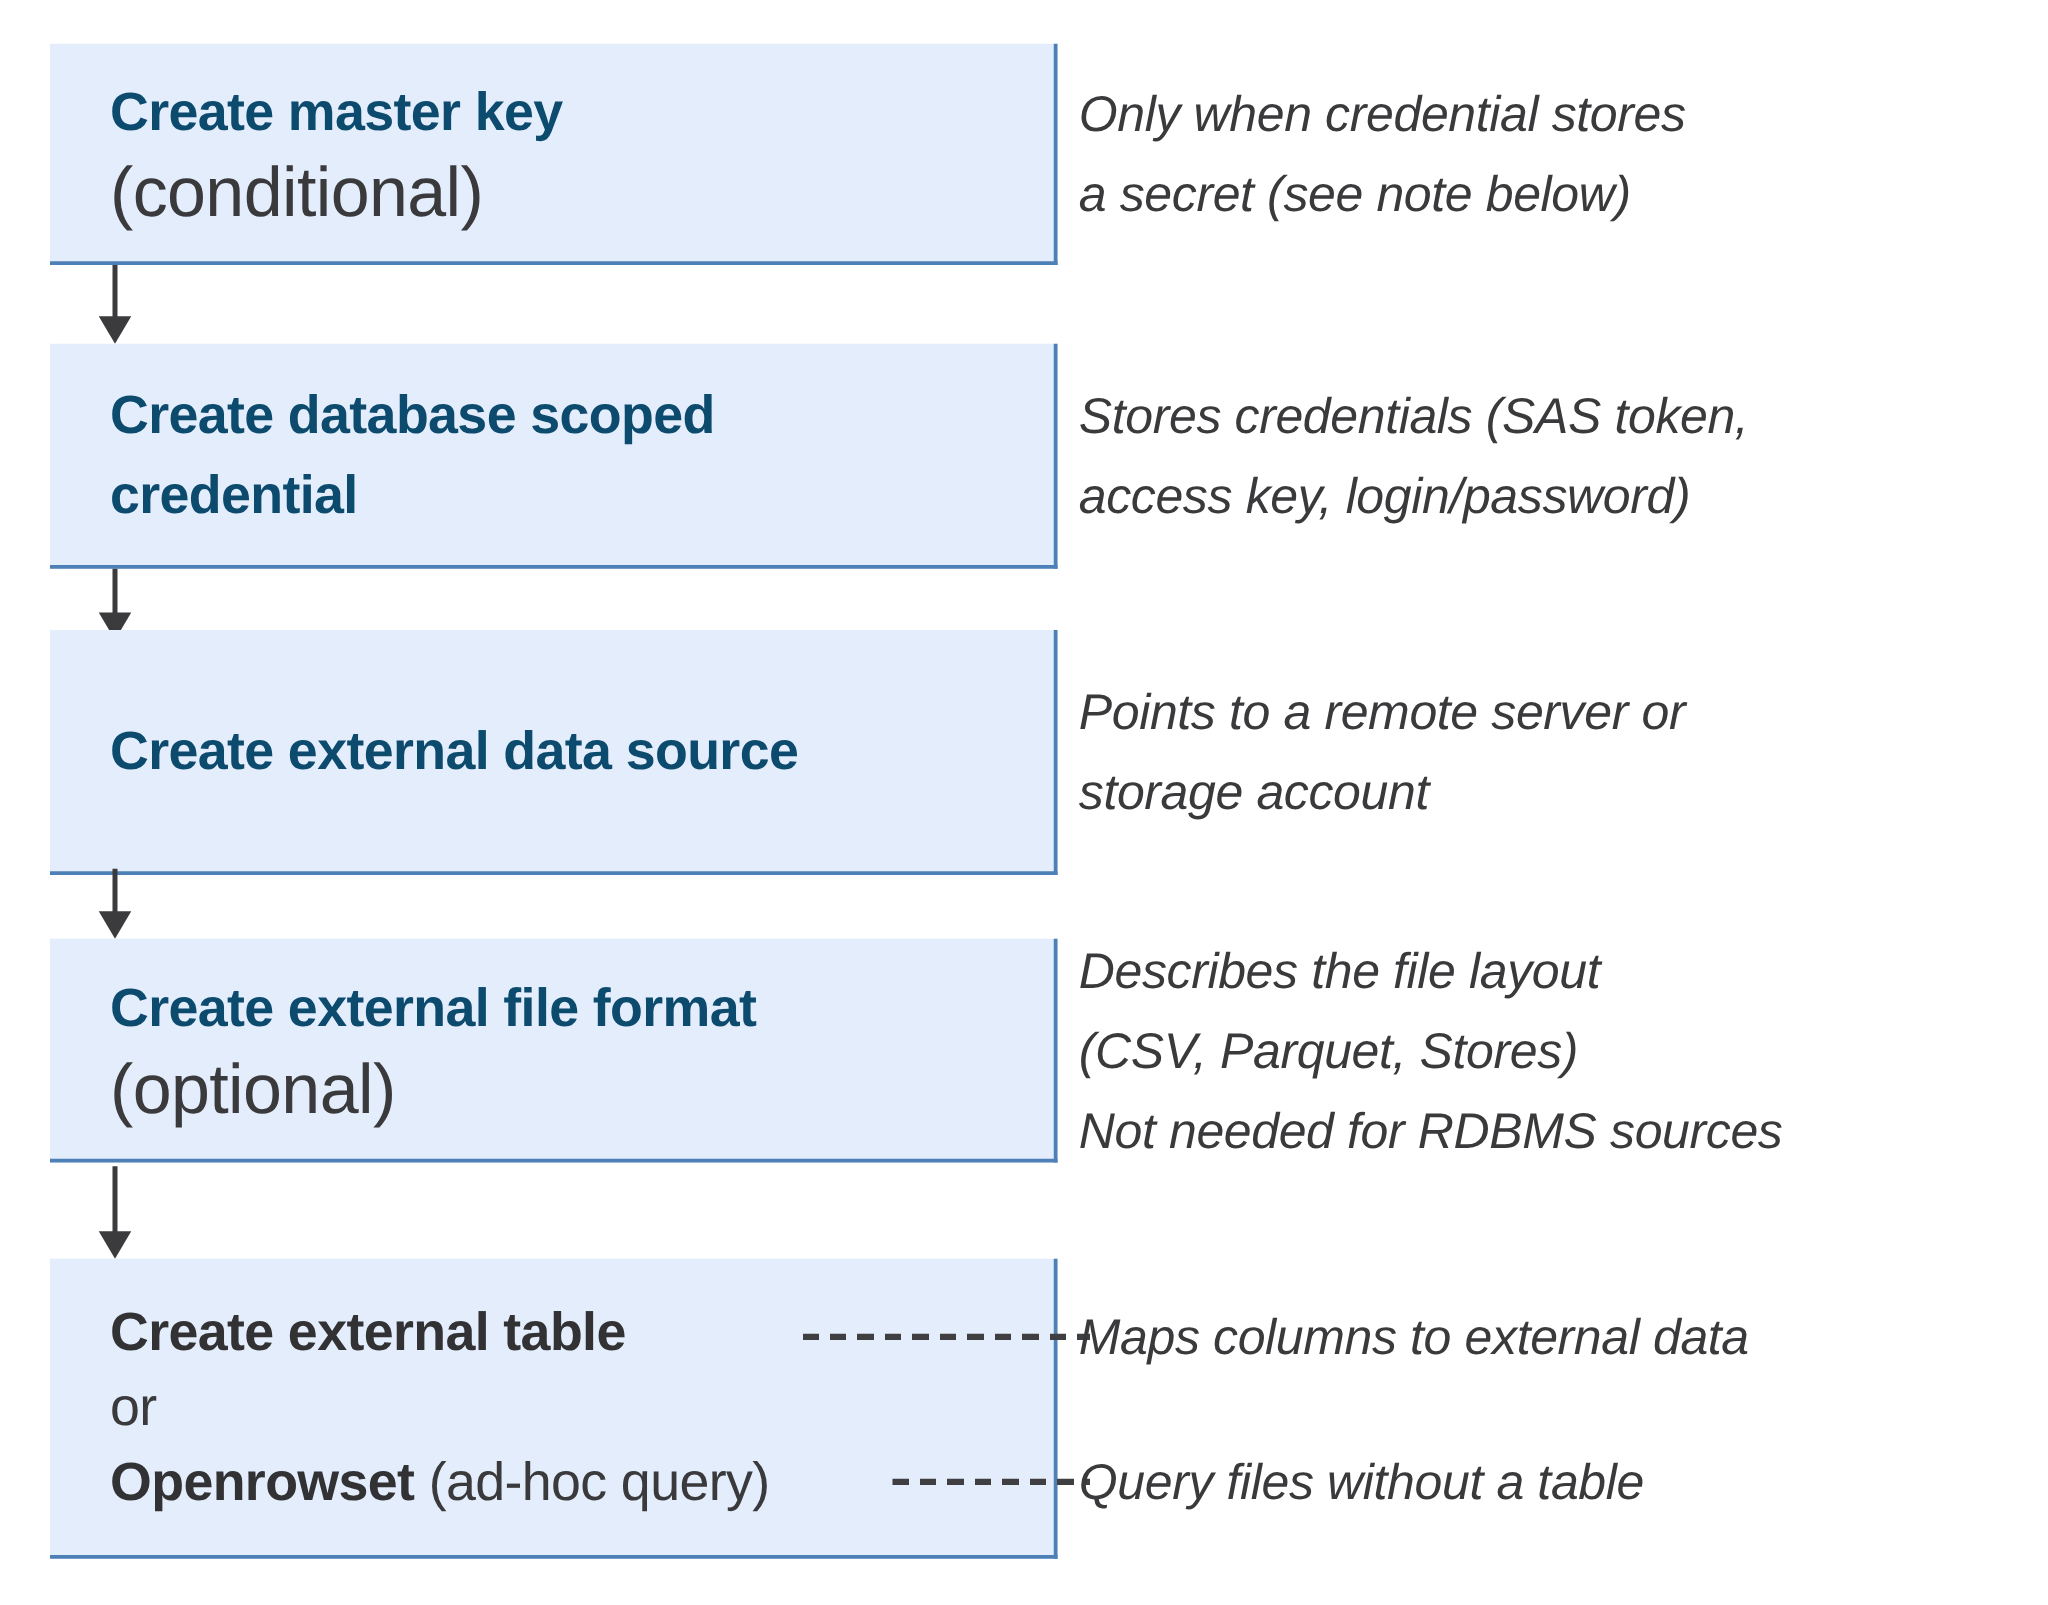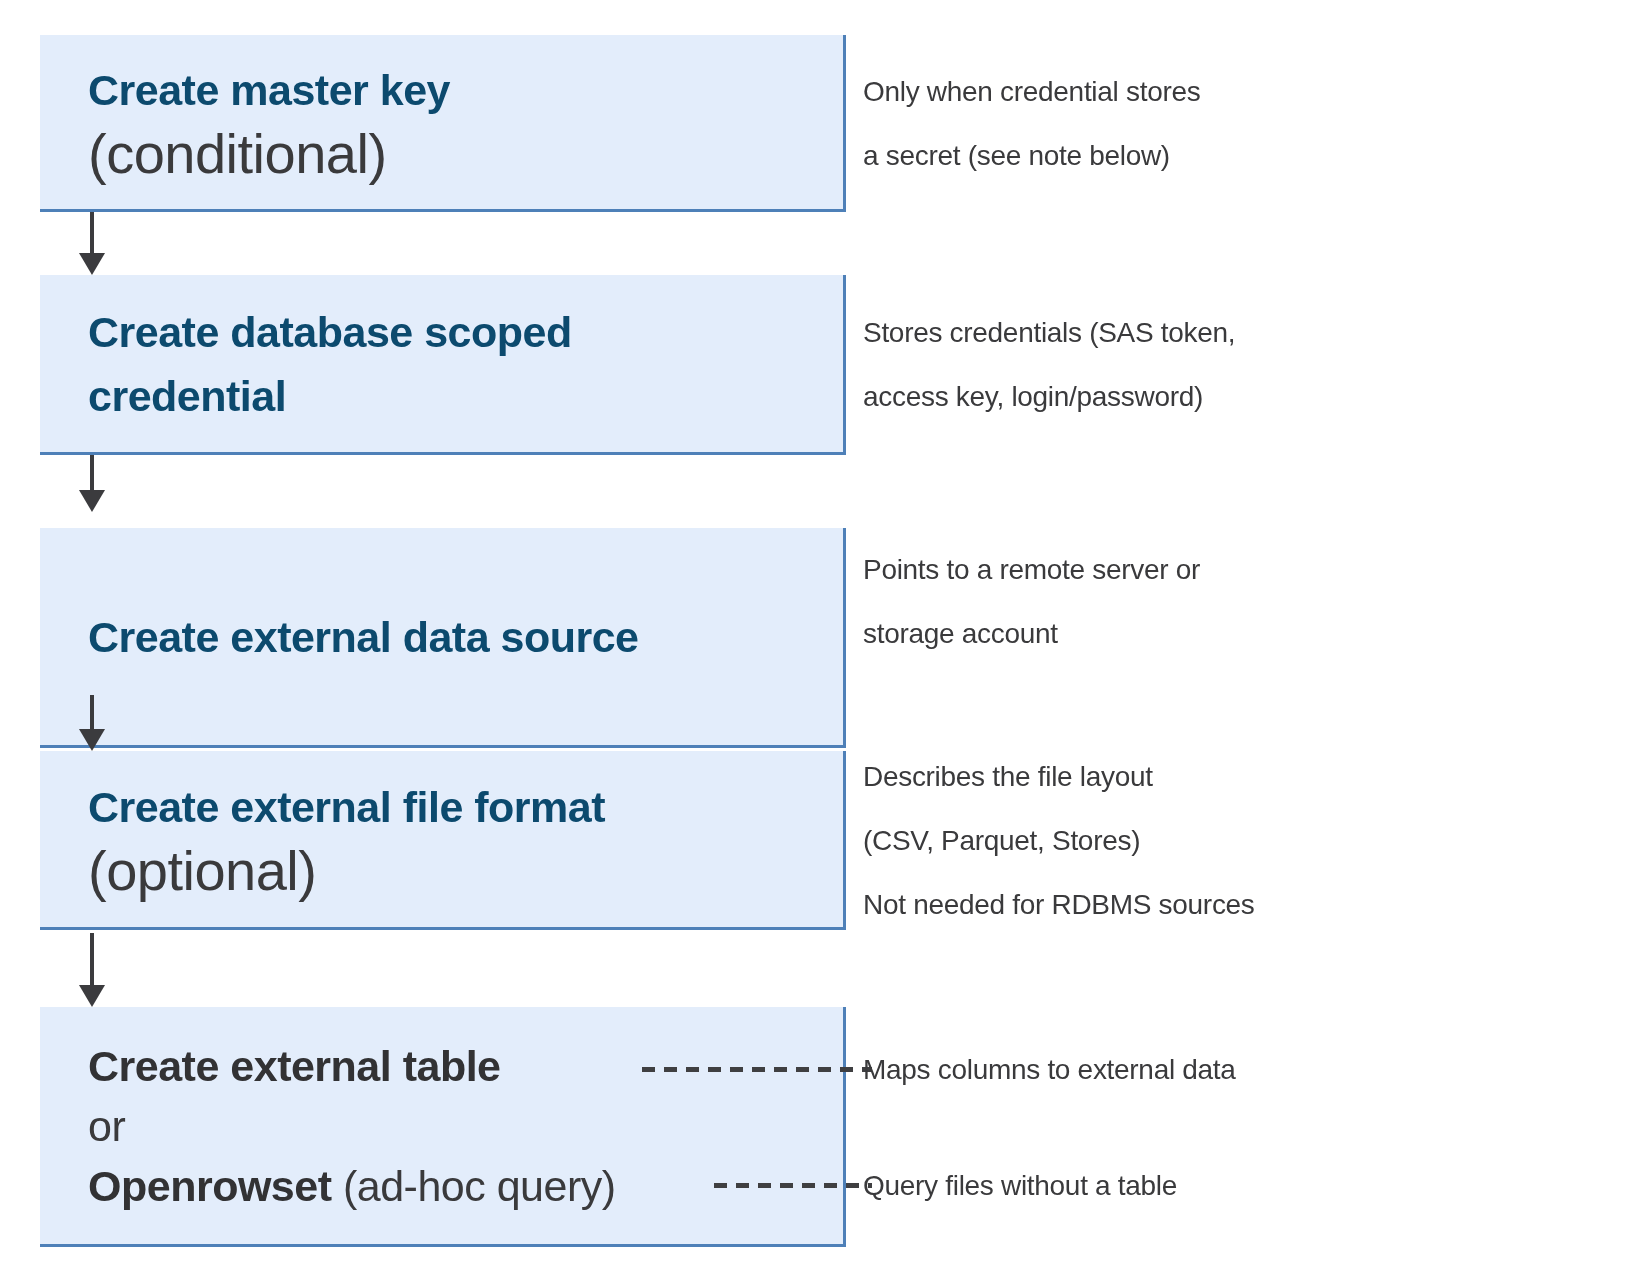"Only when credential stores" .note { font-size: 28px -> 40px; font-style: none -> italic }
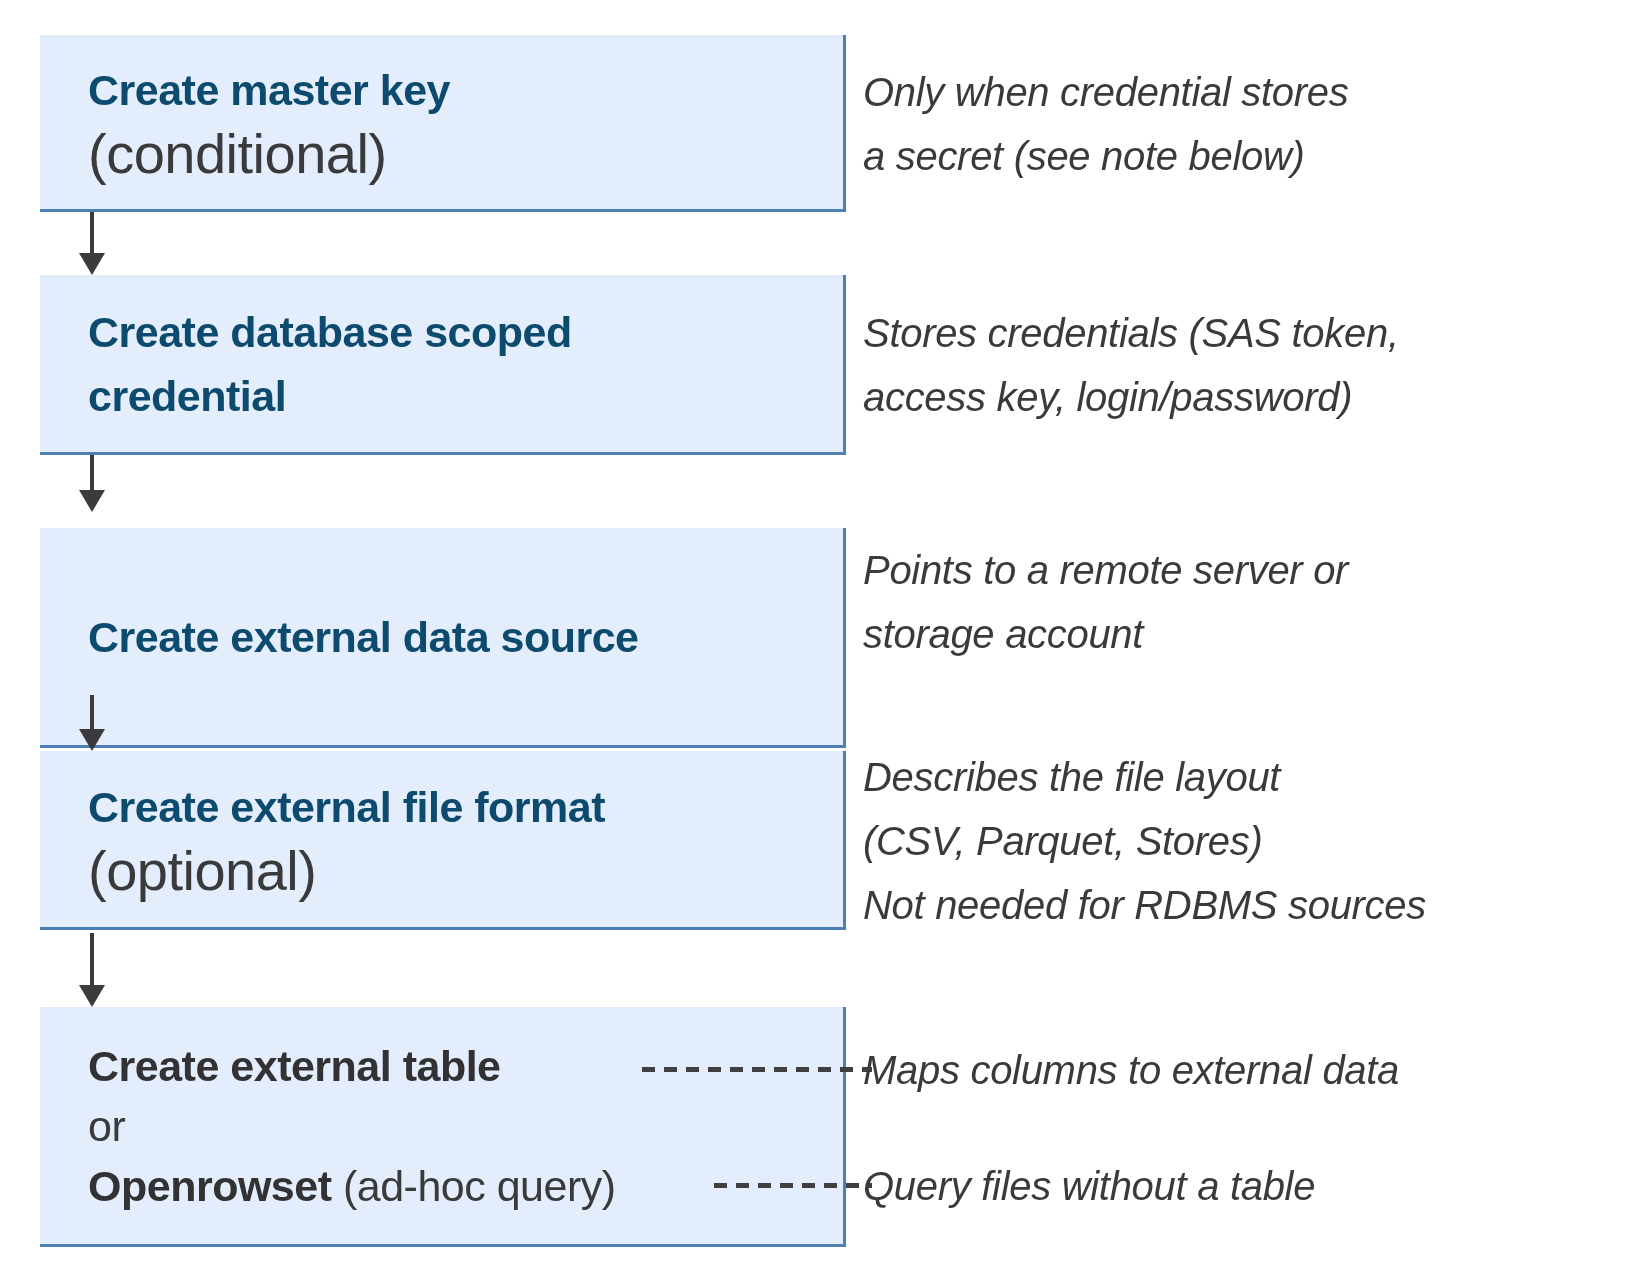"Create external data source" #box-3 { height: 220px -> 196px; top: 528px -> 504px }
